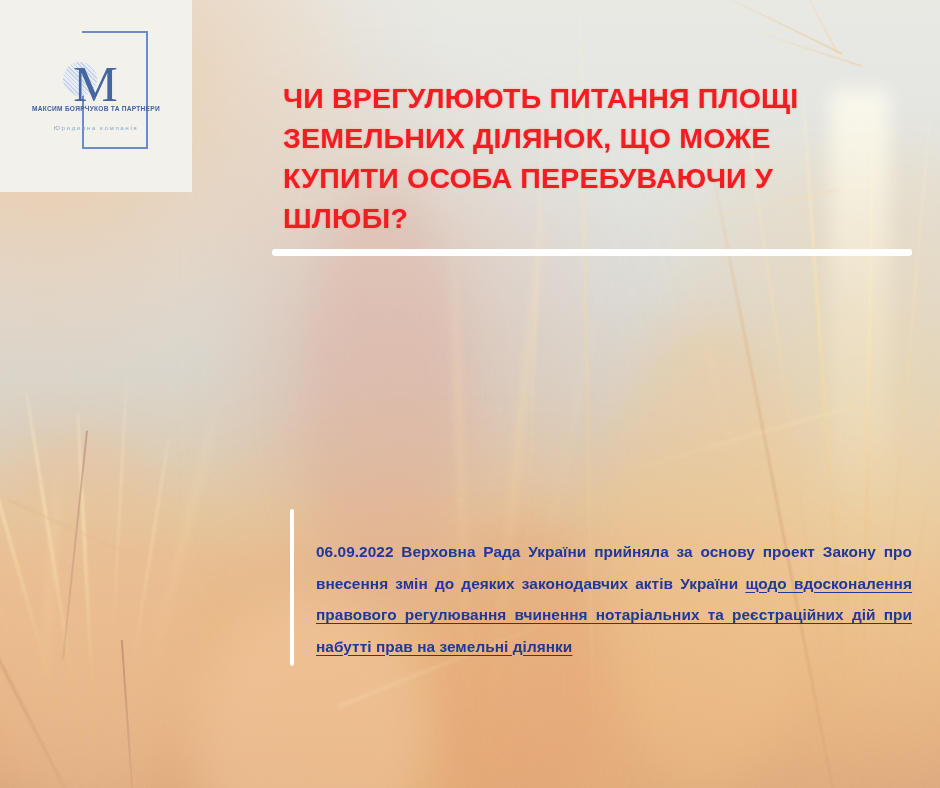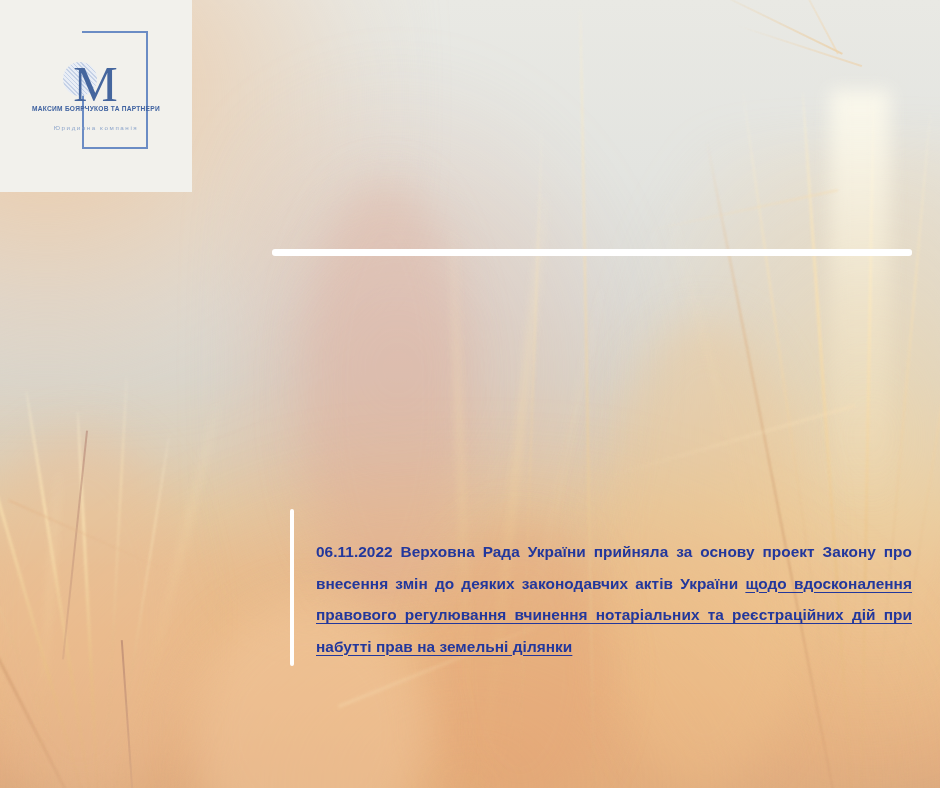"ЧИ ВРЕГУЛЮЮТЬ ПИТАННЯ ПЛОЩІ ЗЕМЕЛЬНИХ" div.headline { html: none -> <div>ЧИ ВРЕГУЛЮЮТЬ ПИТАННЯ ПЛОЩІ ЗЕМЕЛЬНИХ ДІЛЯНОК, ЩО МОЖЕ КУПИТИ ОСОБА ПЕРЕБУВАЮЧИ У ШЛЮБІ?</div> }
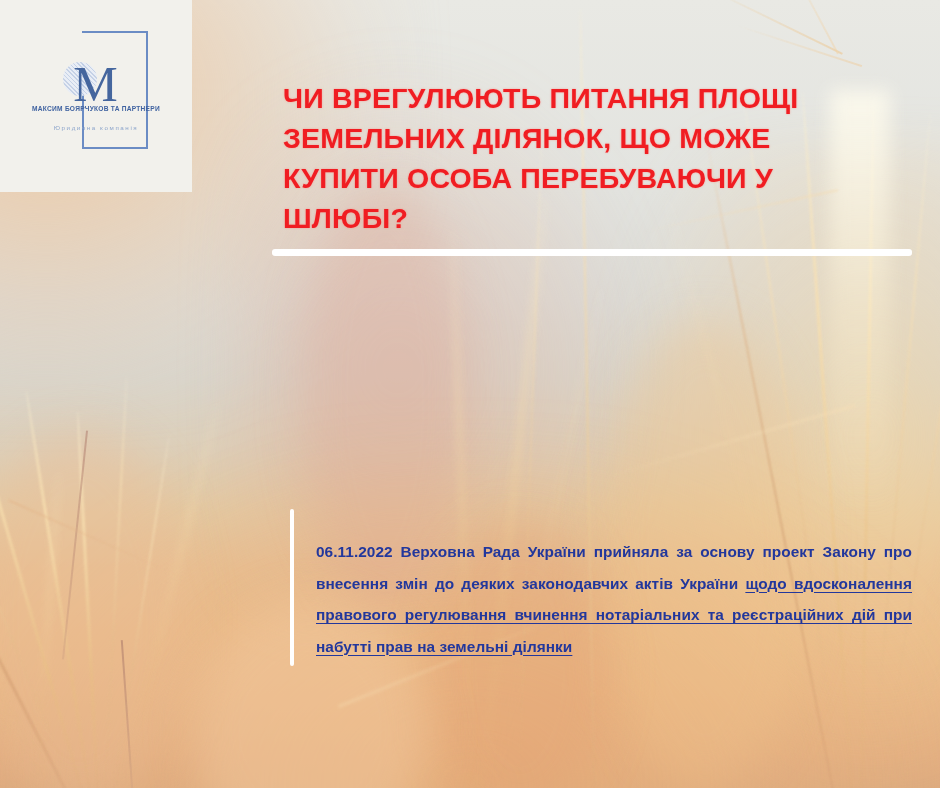"06.11.2022 Верховна Рада України" span { text: 06.11.2022 -> 06.09.2022 }
